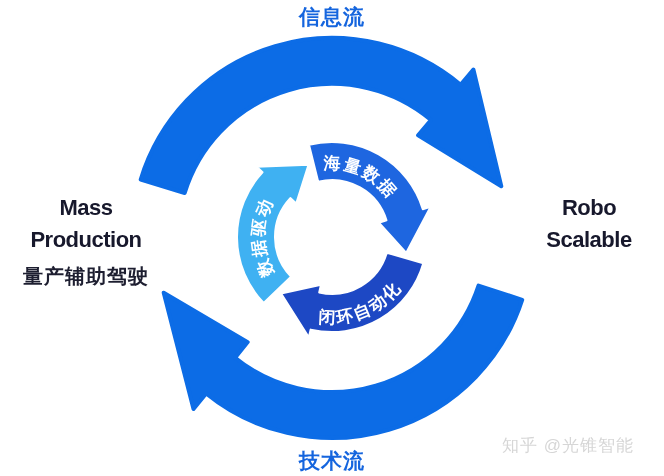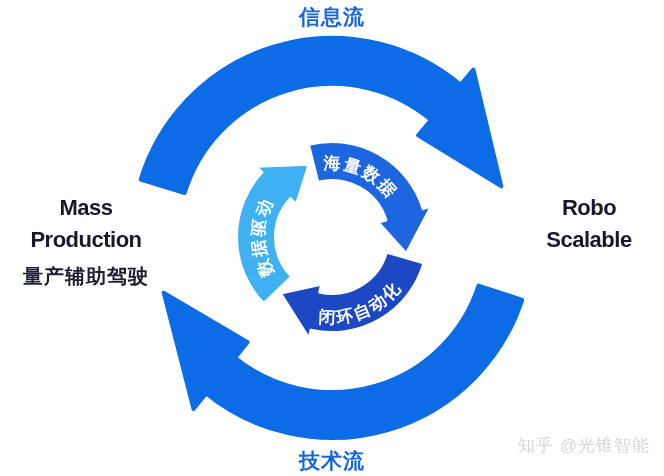"知乎 @光锥智能" .watermark { right: 14px -> 30px }
